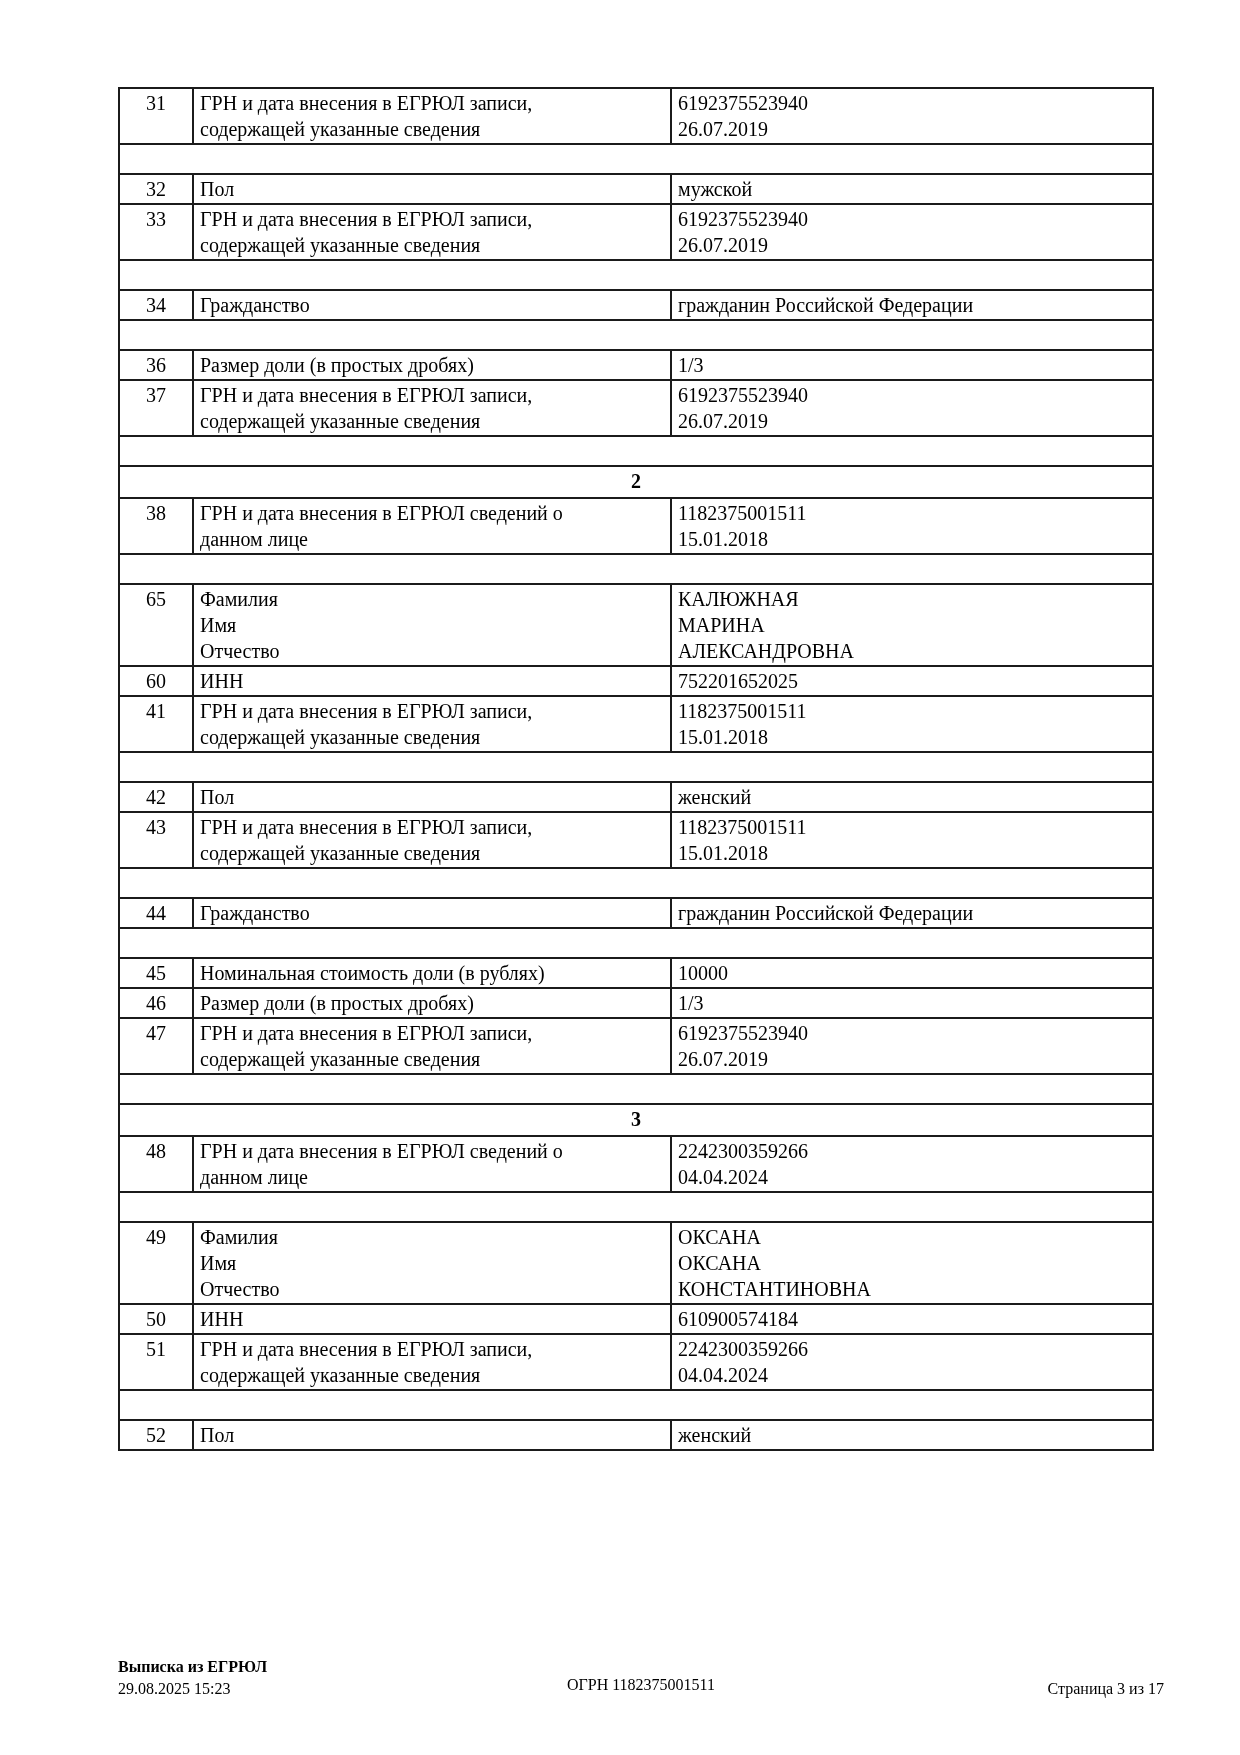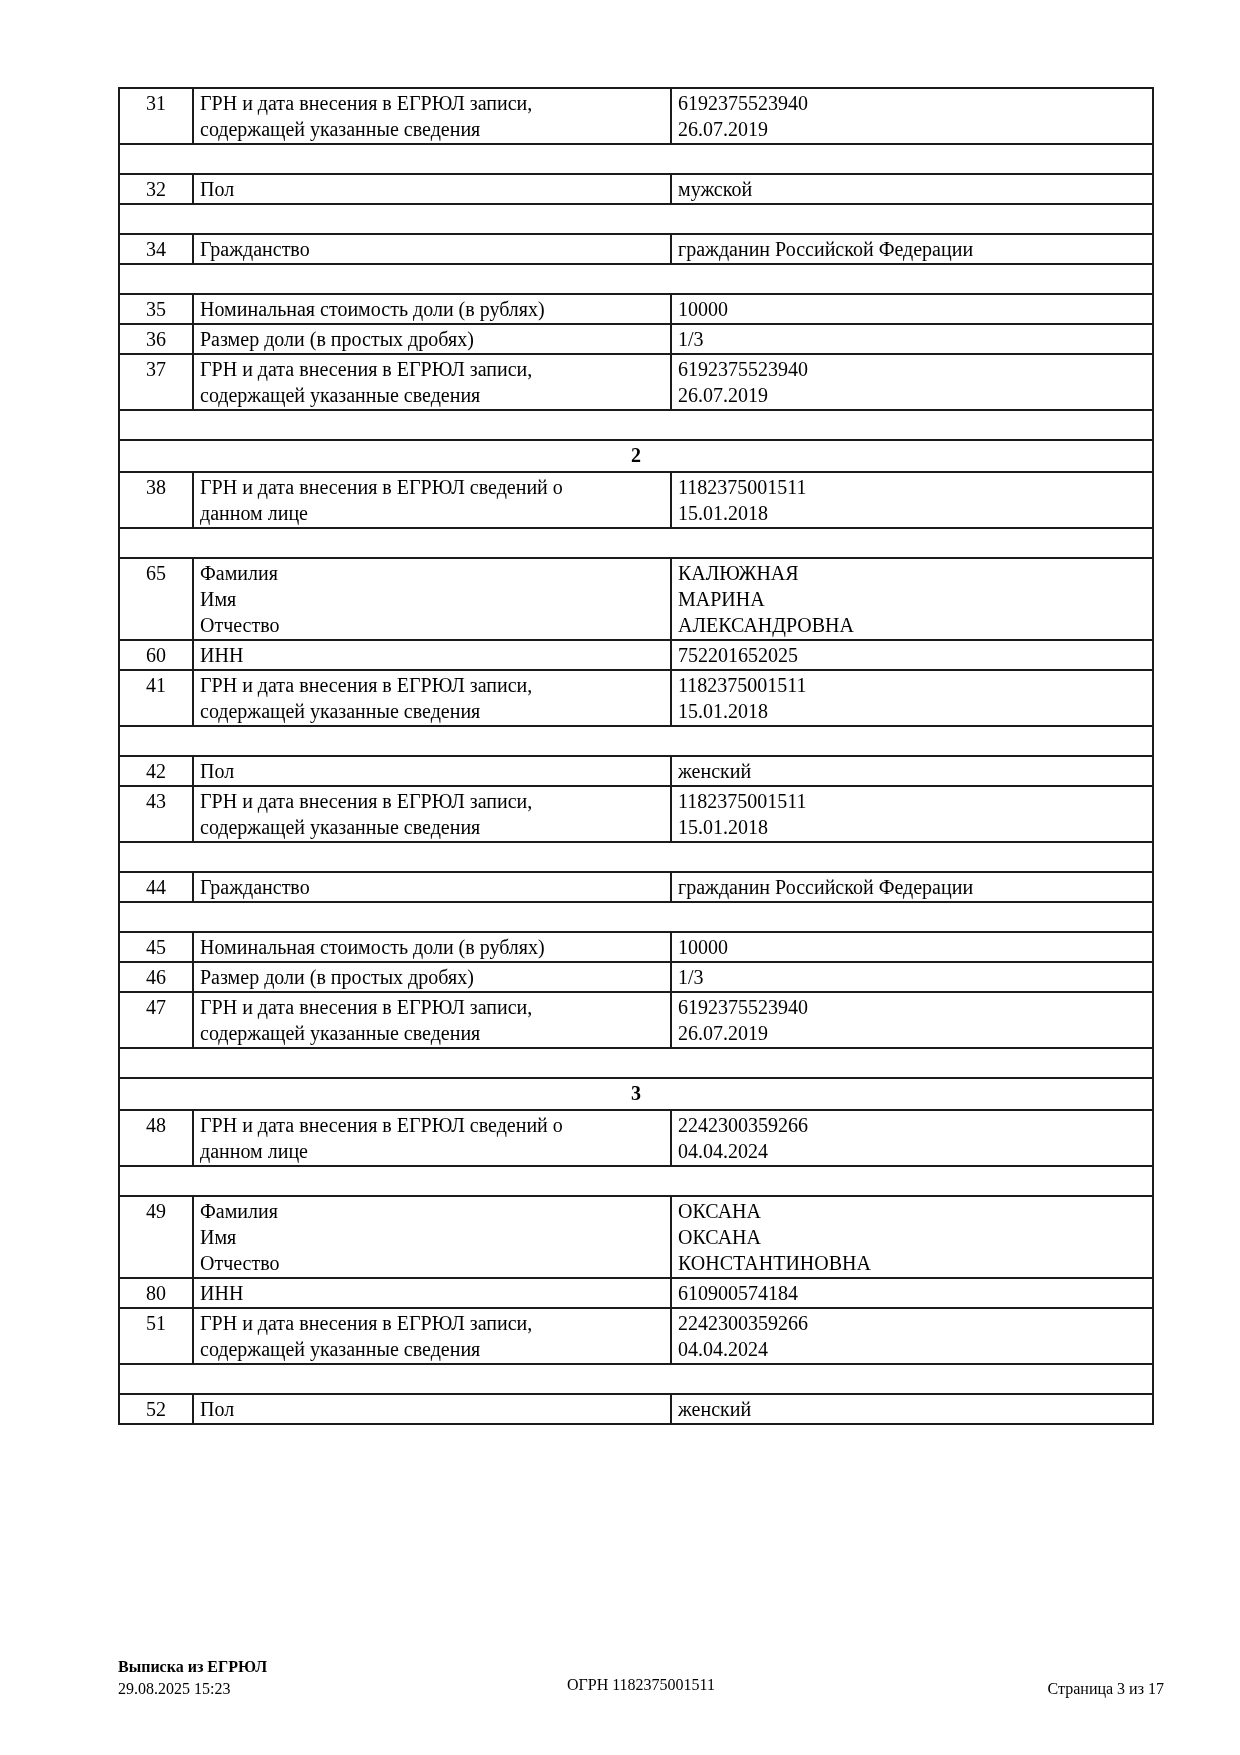"33" tr.data-row { html: none -> <tr> <td>33</td> <td> <div>ГРН и дата внесения в ЕГРЮЛ записи,</div> <div>содержащей указанные сведения</div> </td> <td> <div>6192375523940</div> <div>26.07.2019</div> </td> </tr> }
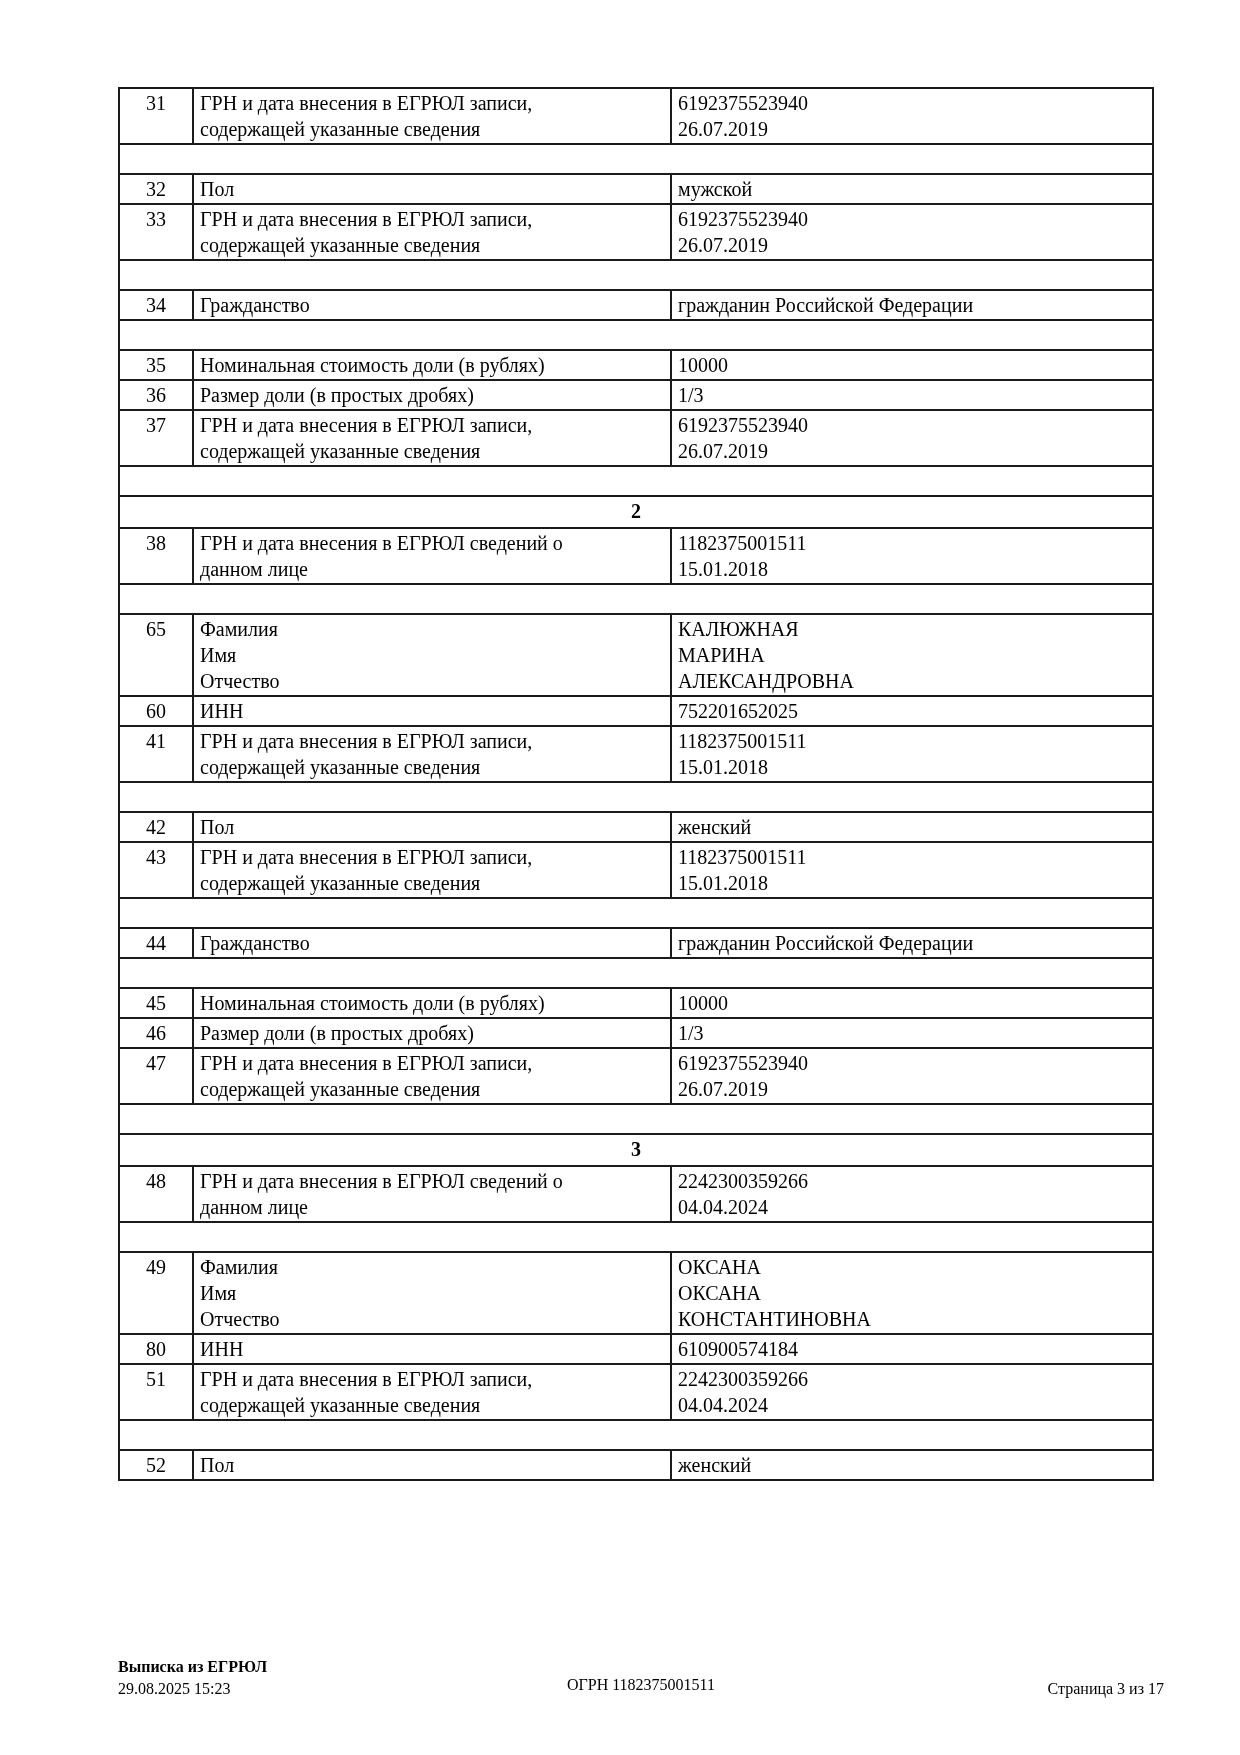"35" tr.data-row { html: <tr> <td>35</td> <td> <div>Номинальная стоимость доли (в рублях)</div> </td> <td> <div>10000</div> </td> </tr> -> none }
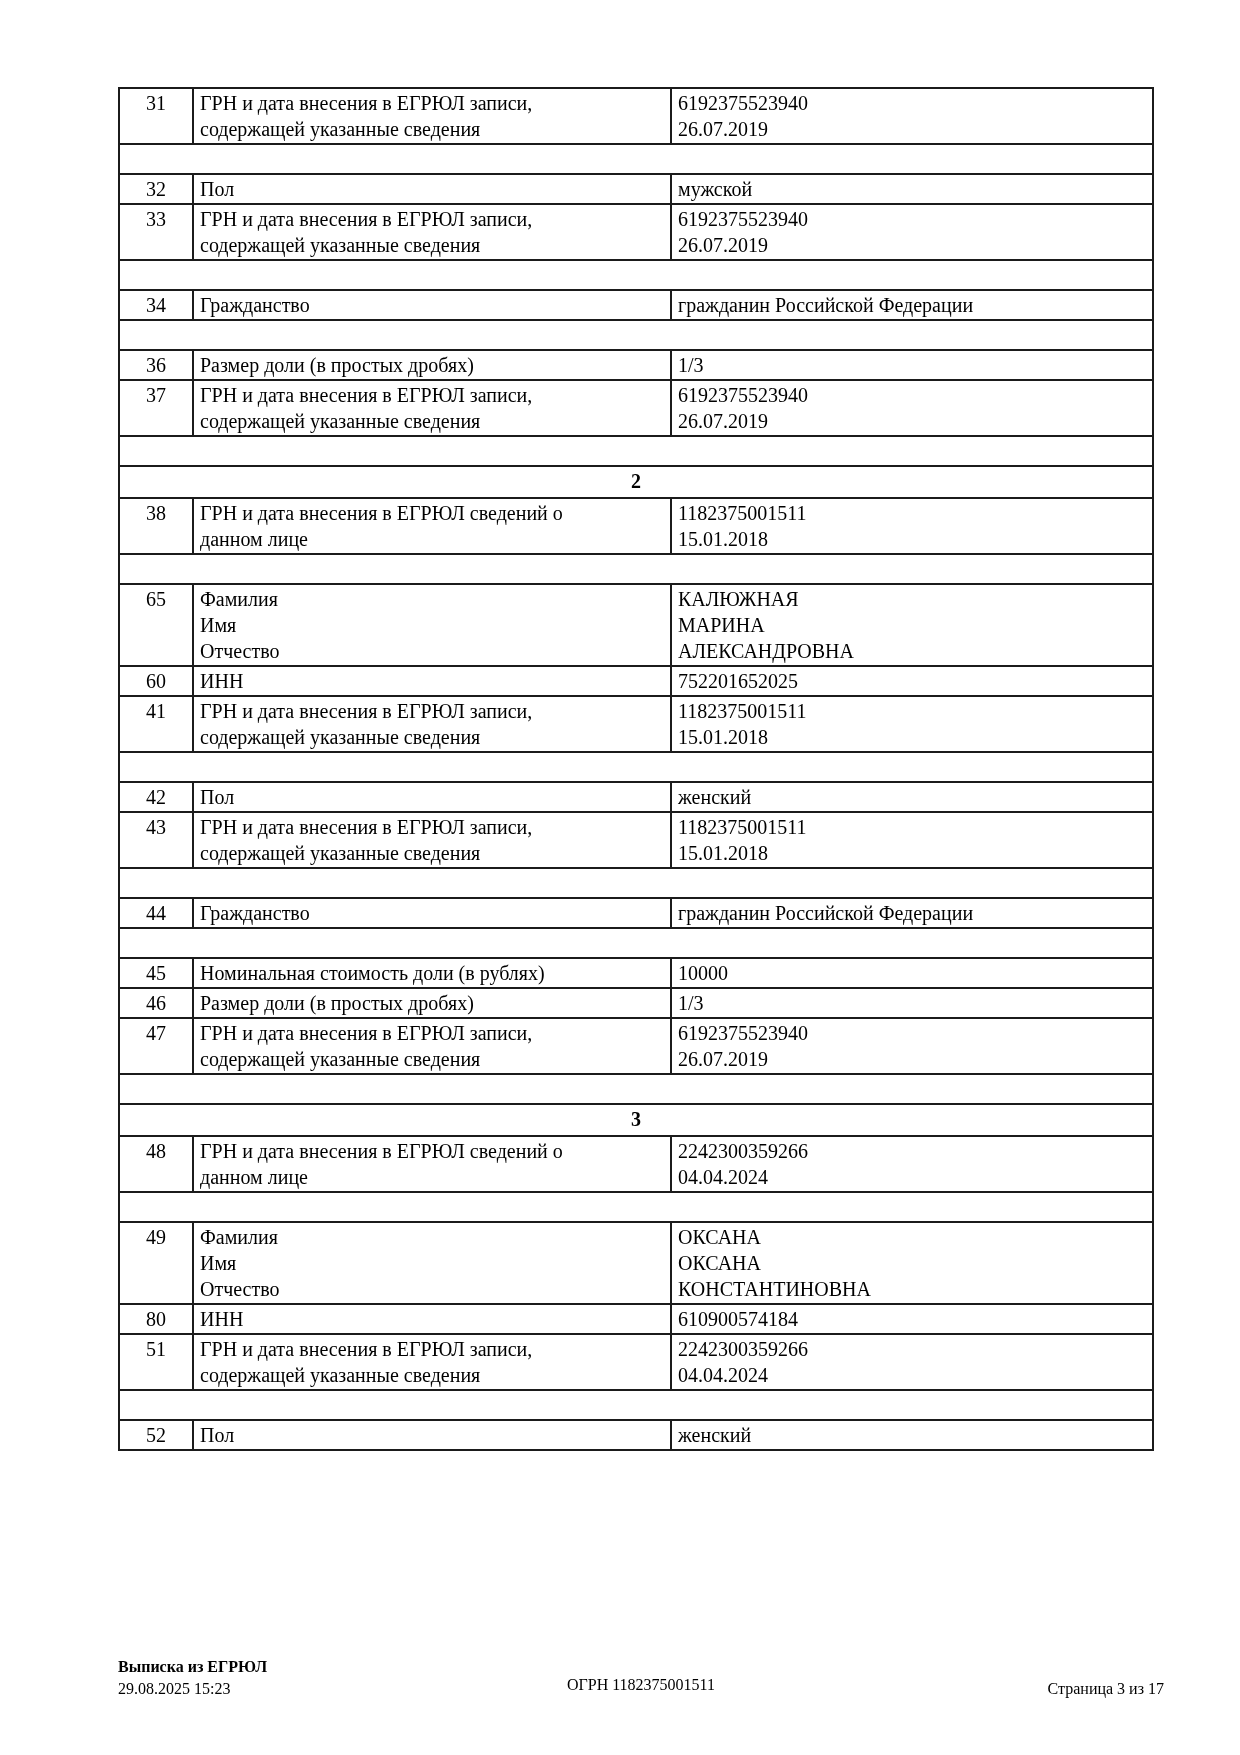"80" td.num { text: 80 -> 50 }
